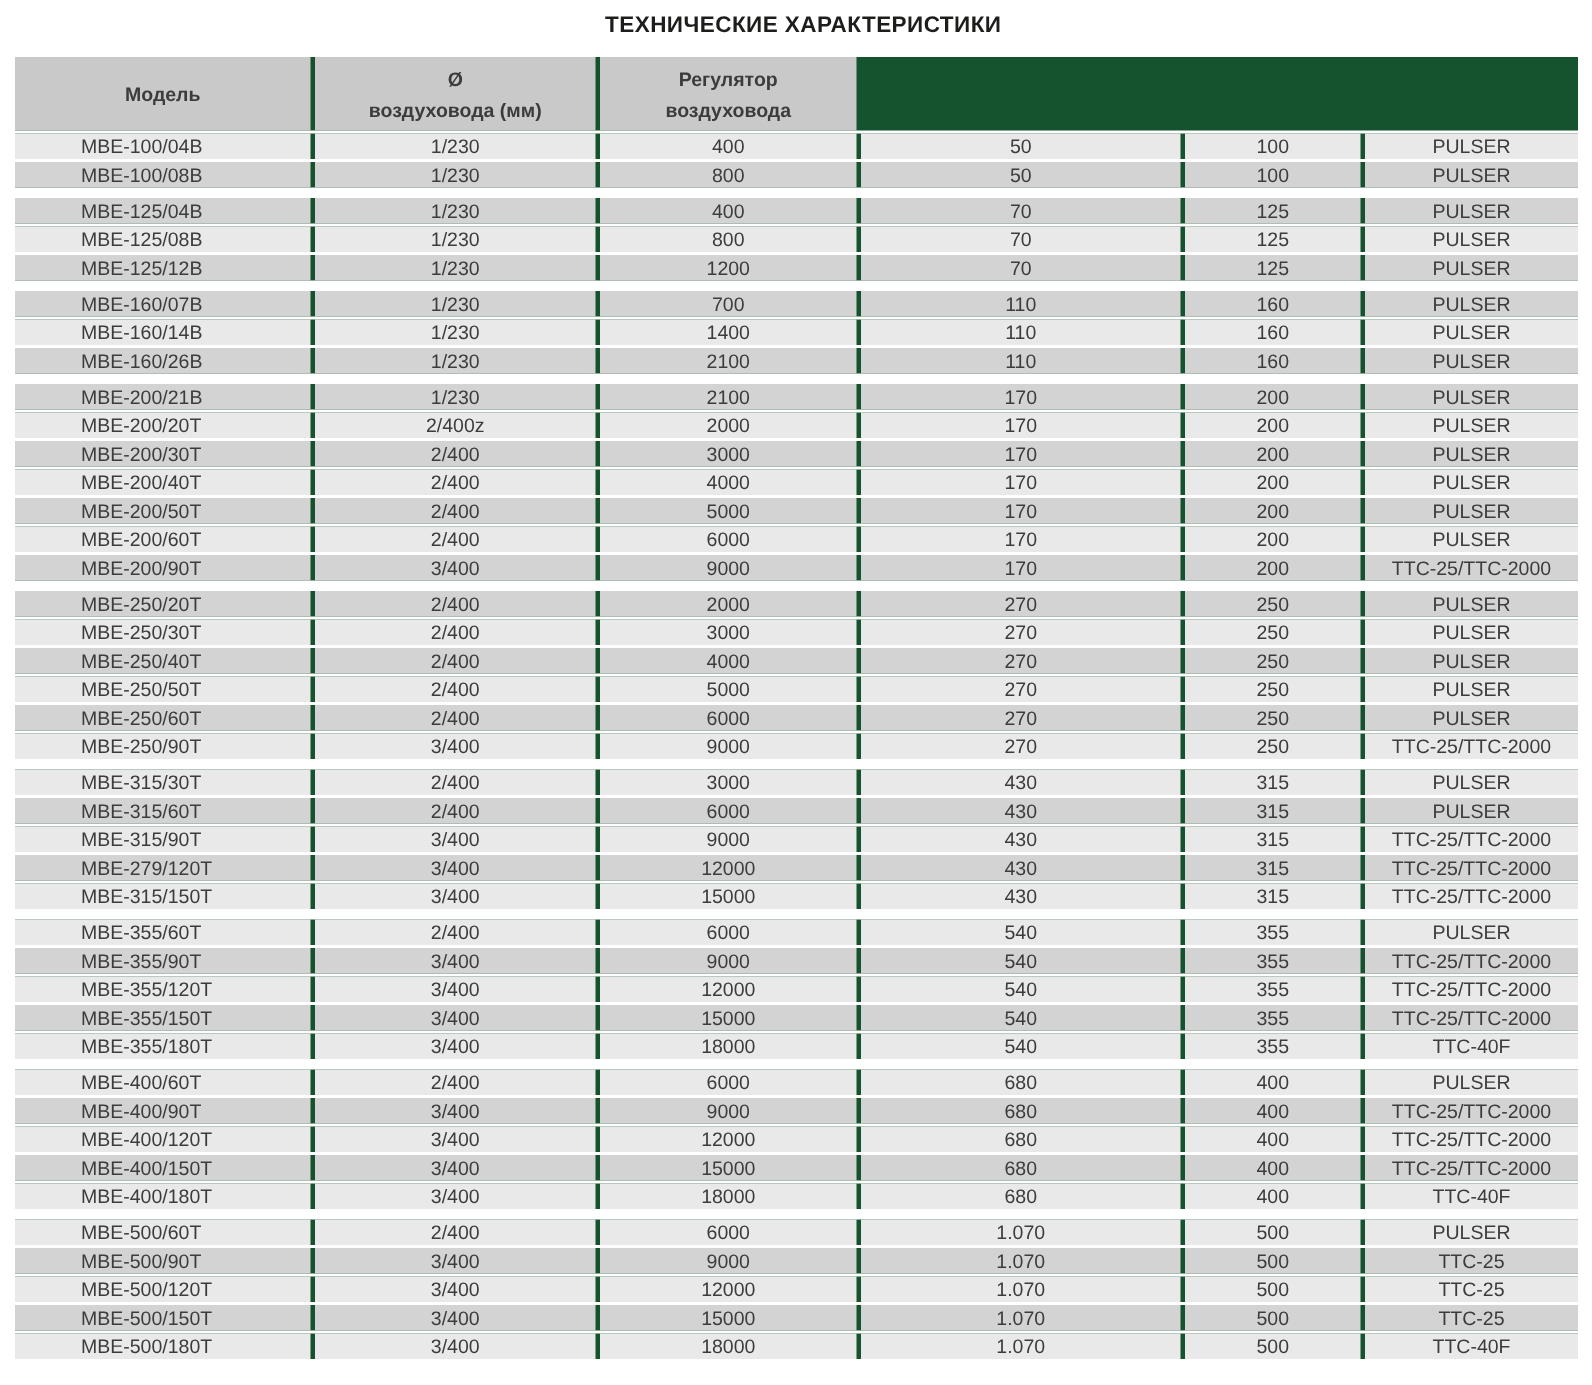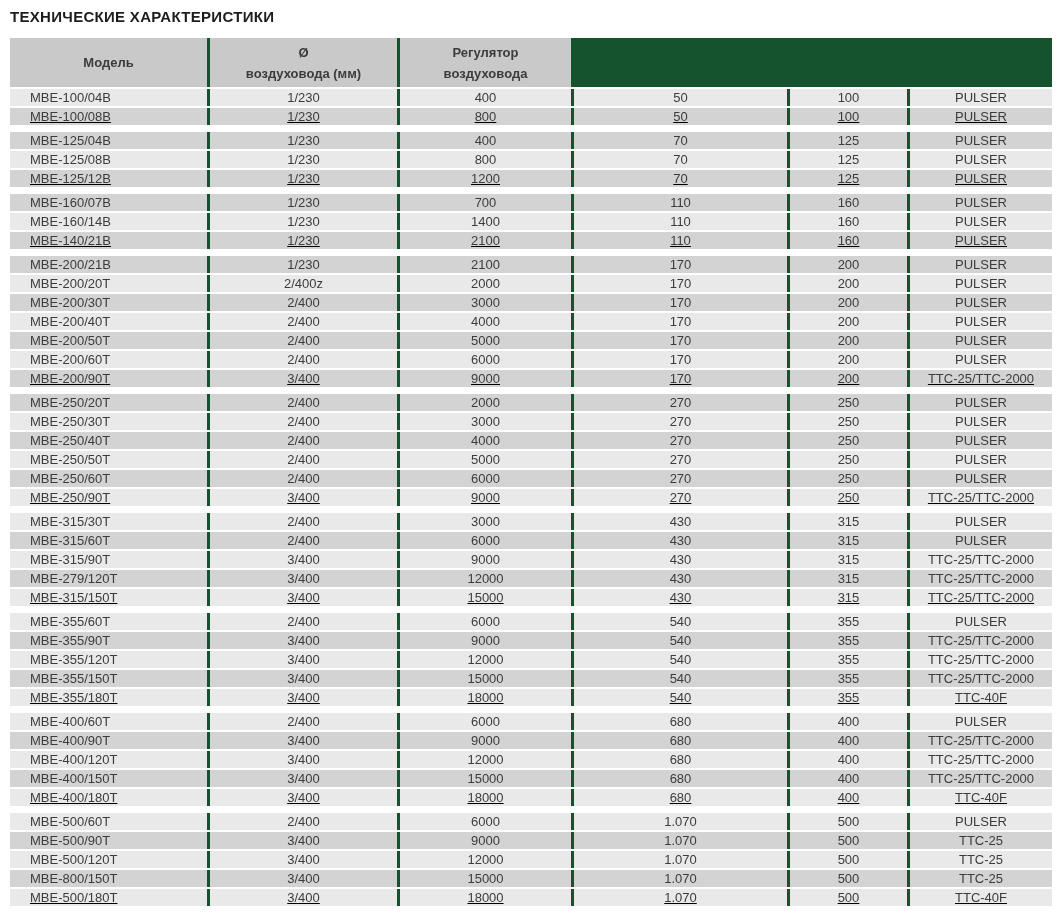"ТЕХНИЧЕСКИЕ ХАРАКТЕРИСТИКИ" .page-title { text-align: none -> center }
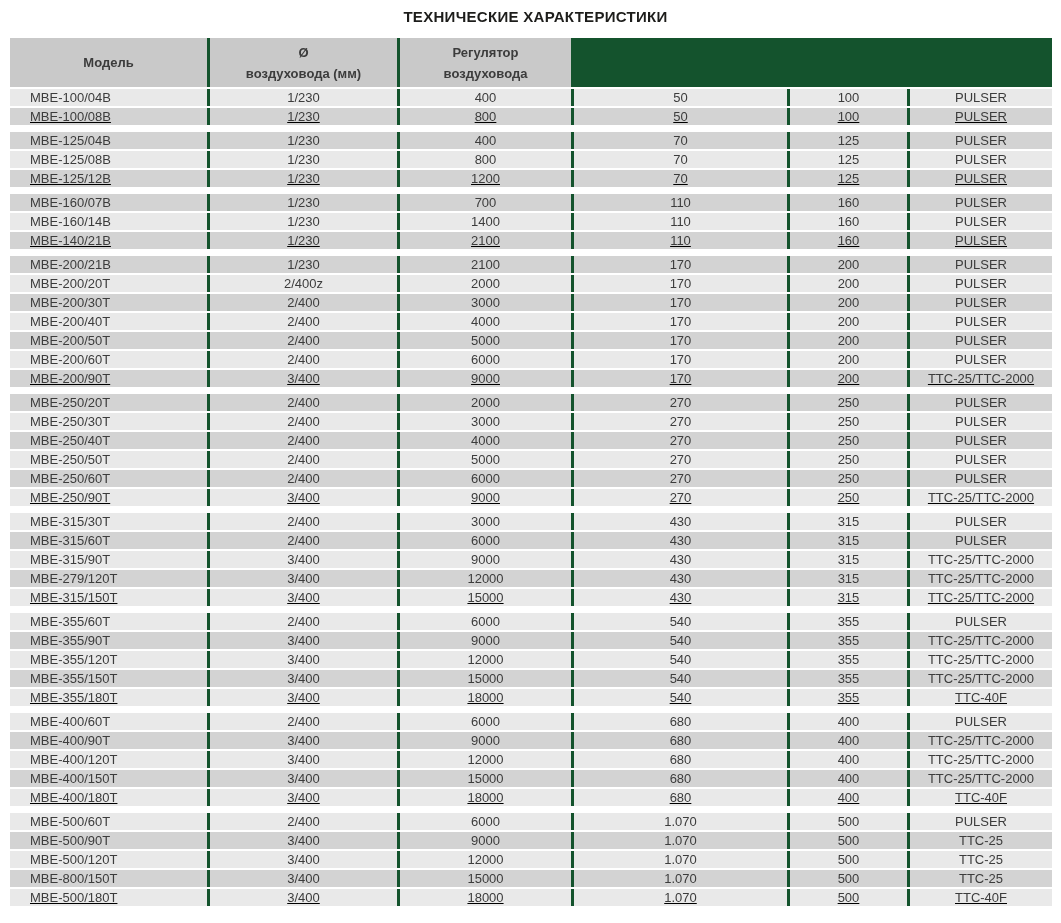"MBE-100/04B" .cell.model { padding-left: 20px -> 44px }
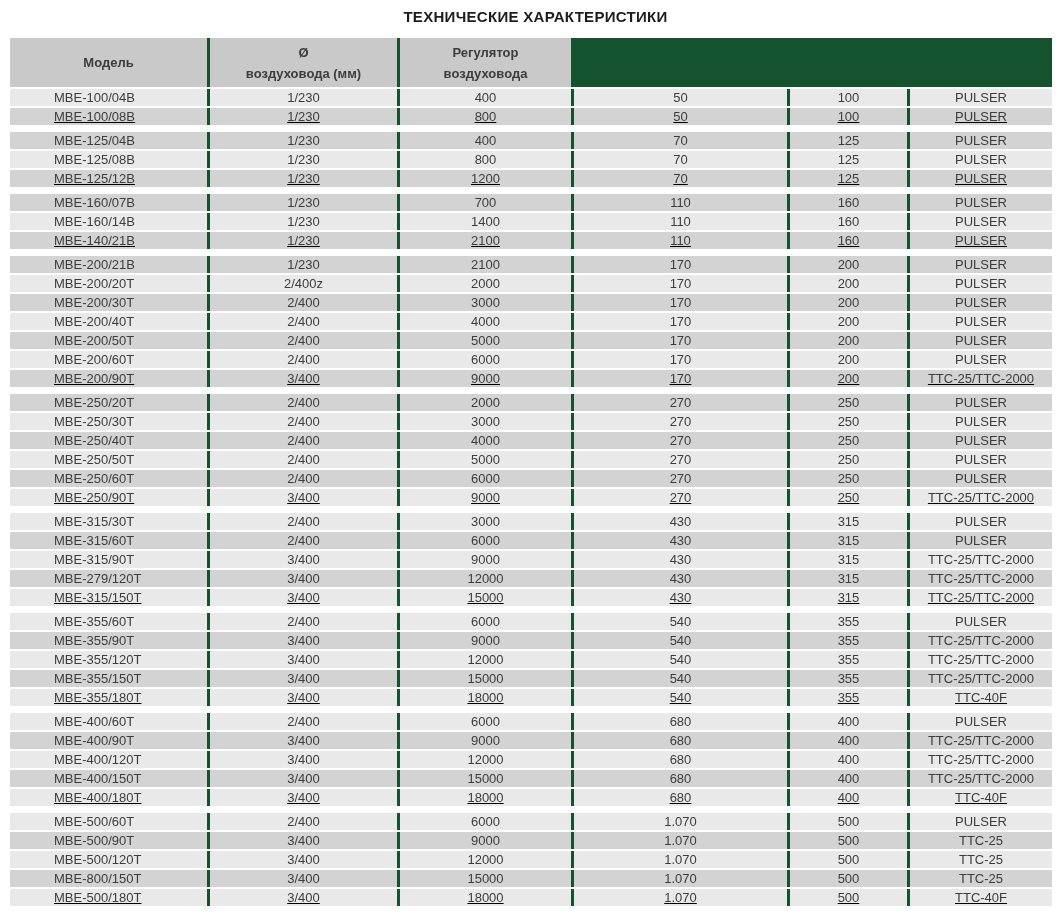"MBE-100/08B" .row:last-child { text-decoration: underline -> none }
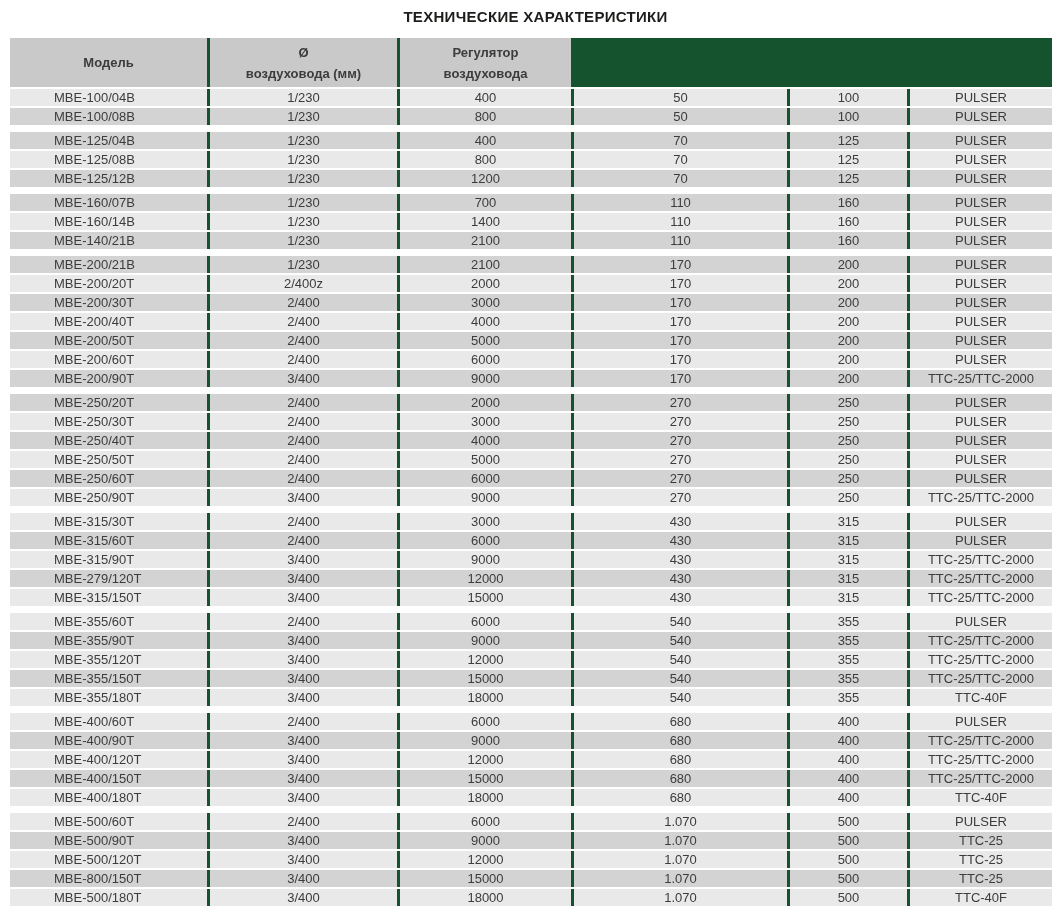"MBE-140/21B" div.cell { text: MBE-140/21B -> MBE-160/26B }
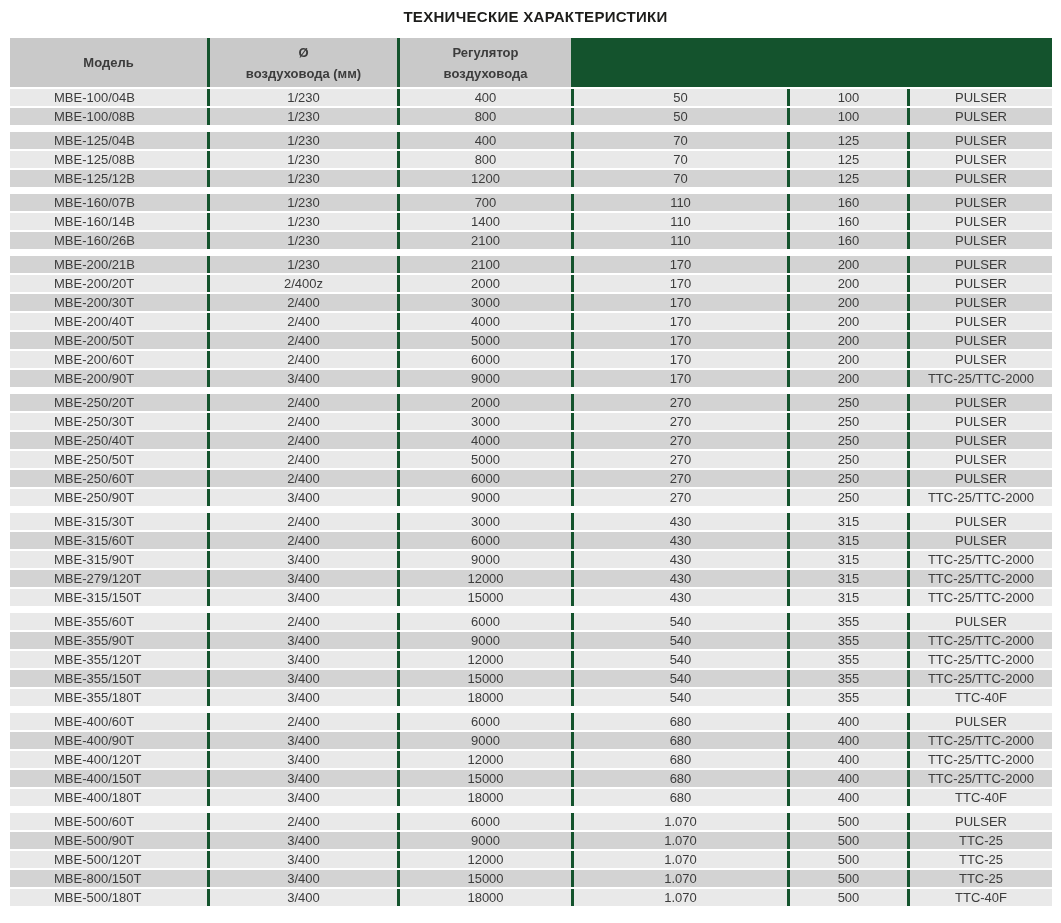"MBE-800/150T" div.cell { text: MBE-800/150T -> MBE-500/150T }
